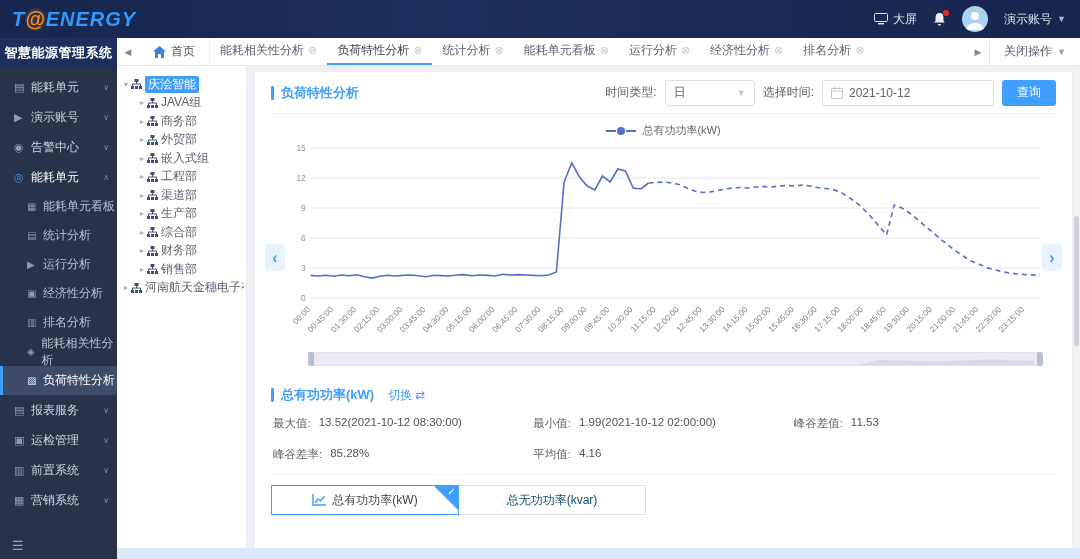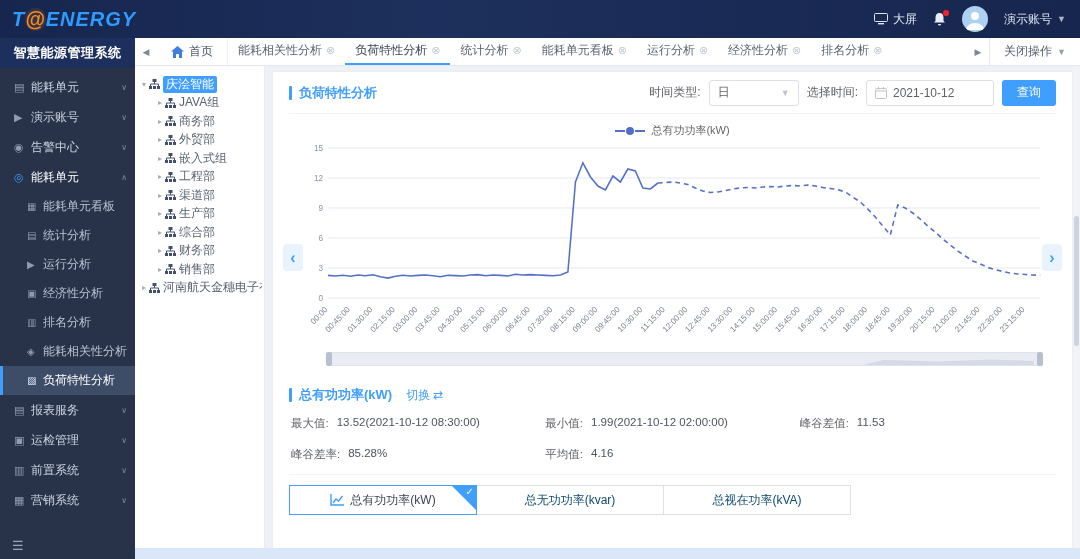"智慧能源管理系统" .sidebar { width: 135px -> 117px }
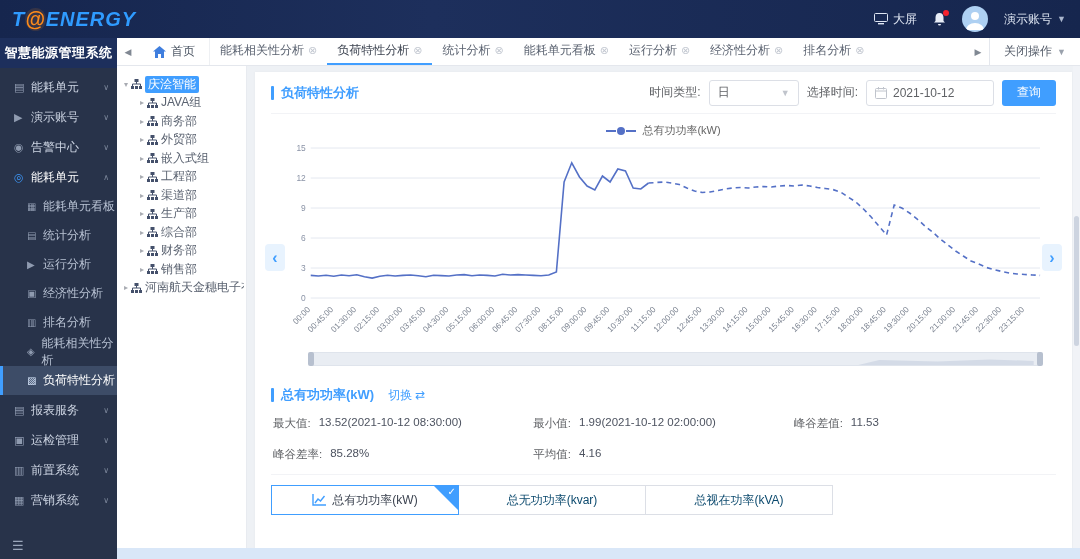"2021-10-12" .date-box { width: 128px -> 172px }
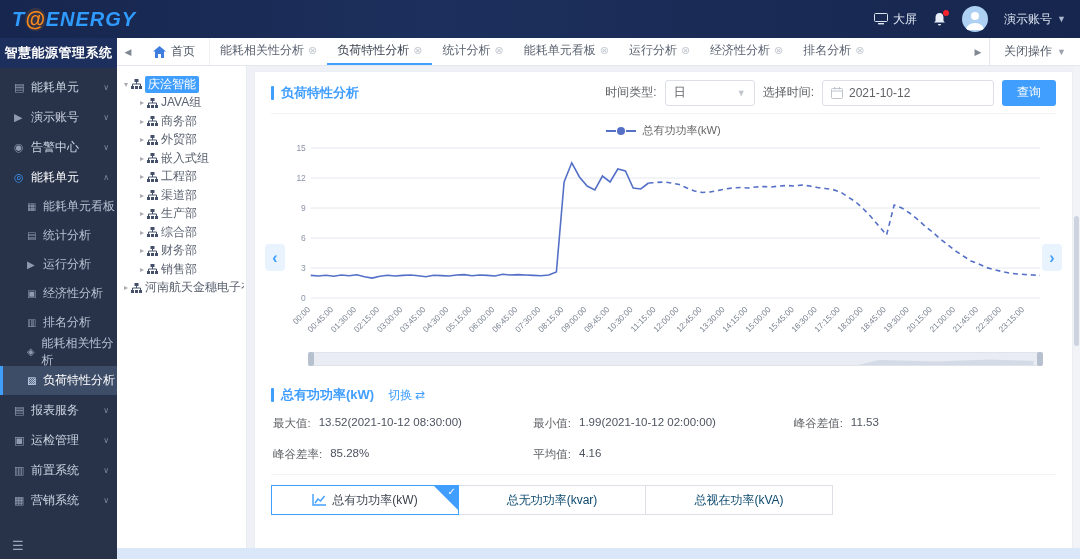"总视在功率(kVA)" div.sel-tab { html: <div> <span>总视在功率(kVA)</span> </div> -> none }
